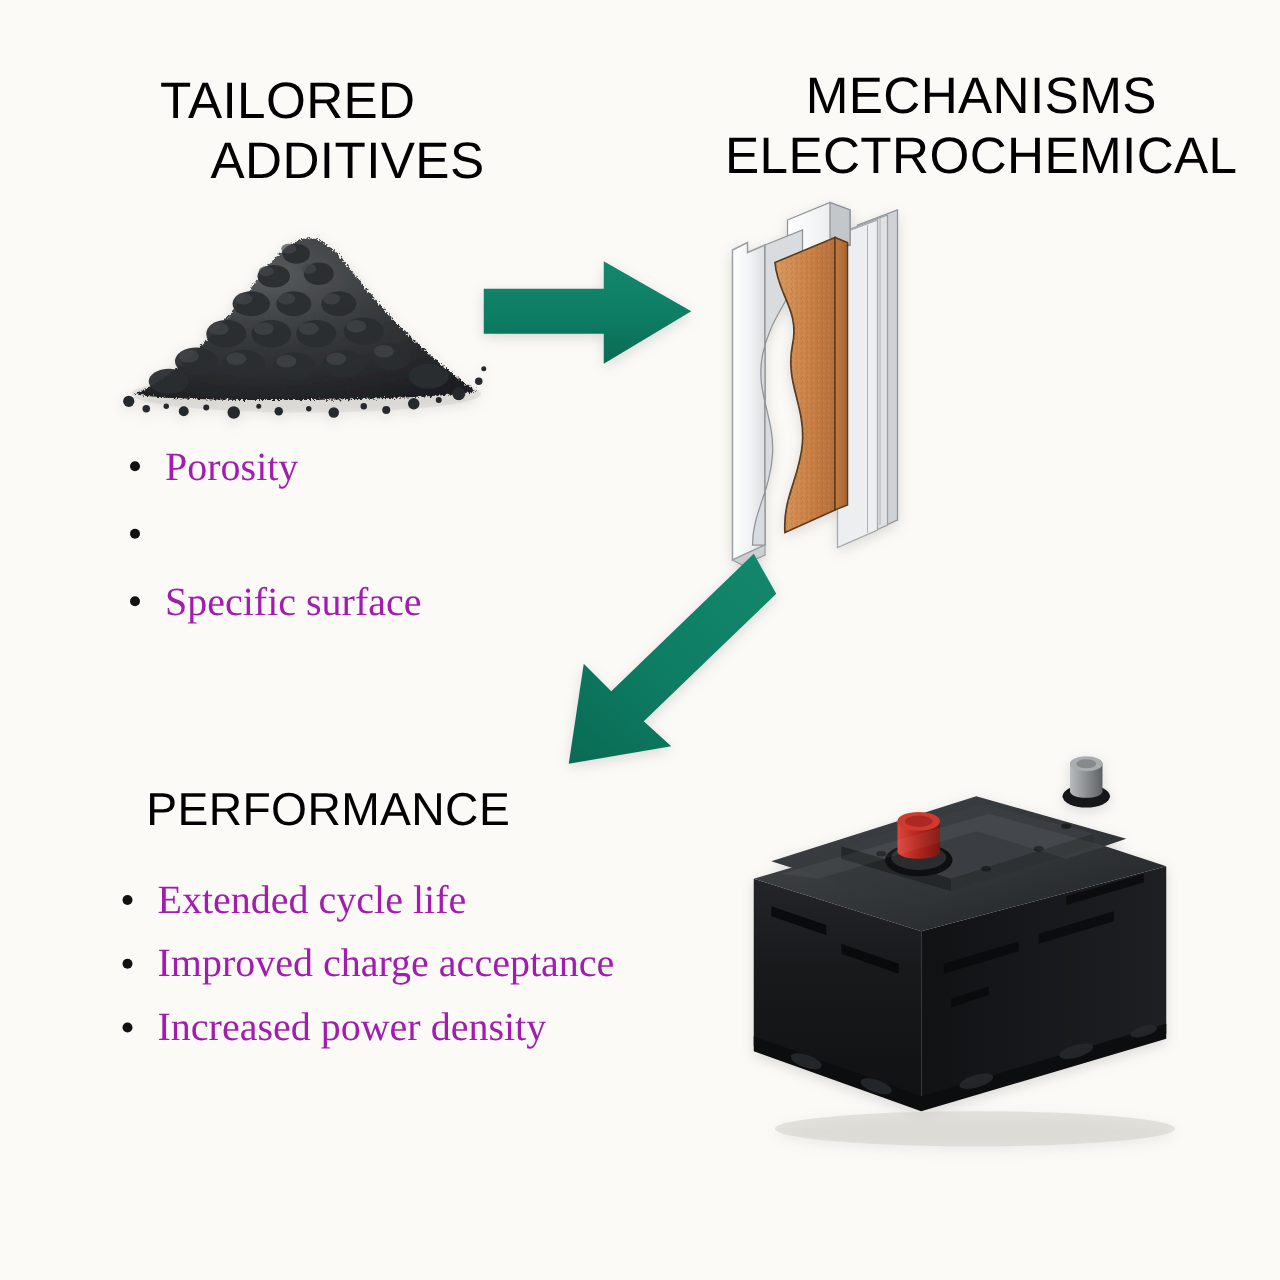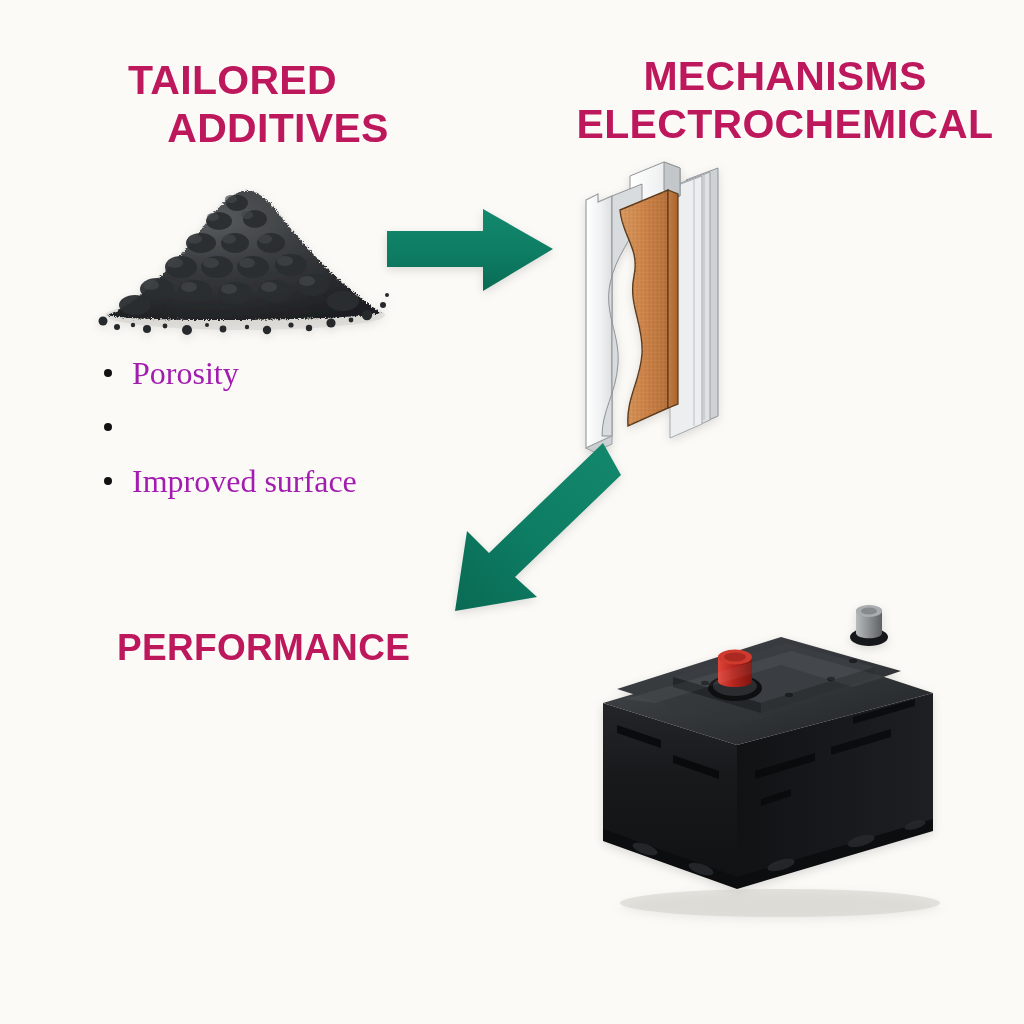"TAILORED" .heading { color: #be185d -> #000000; font-weight: bold -> normal }
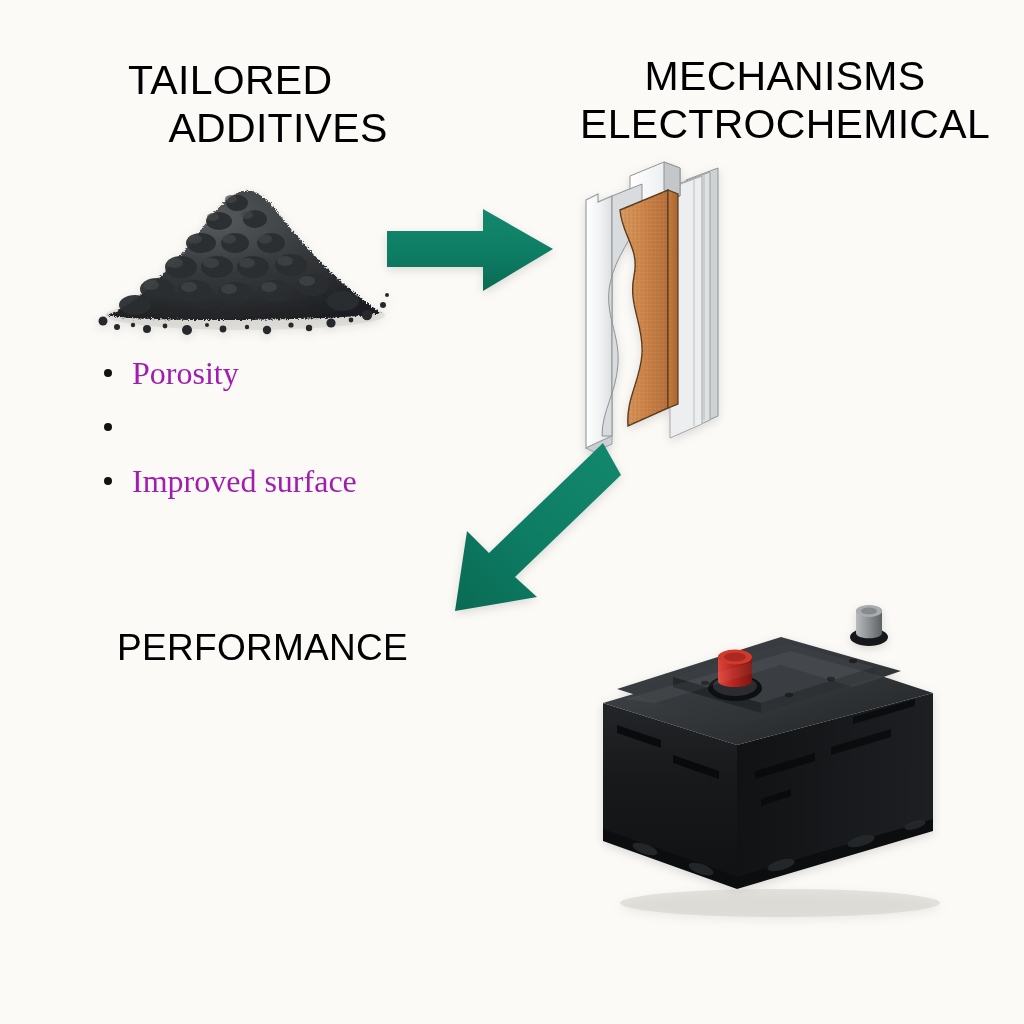"Improved surface" span { text: Improved -> Specific }
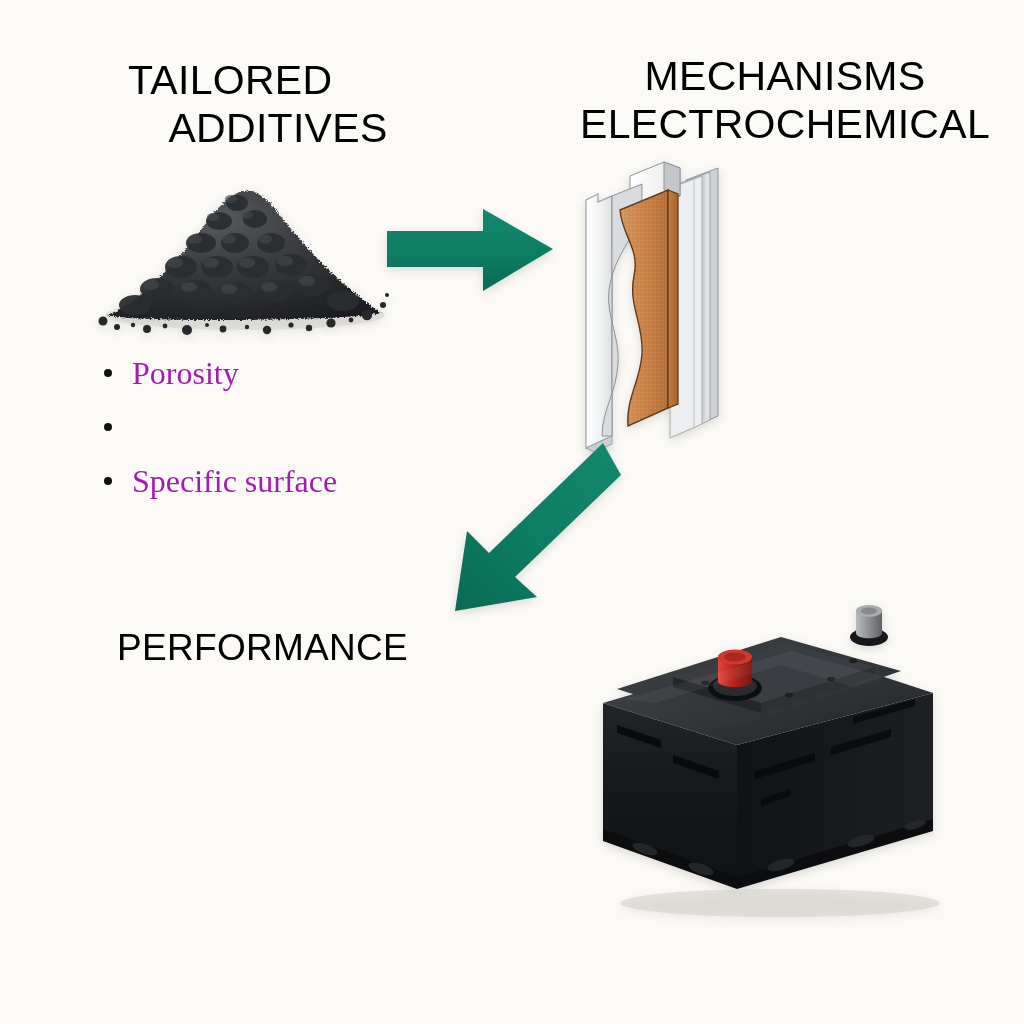"Extended cycle life" ul.bullet-list { html: none -> <ul> <li> <span></span> <span>Extended cycle life</span> </li> <li> <span></span> <span>Improved charge acceptance</span> </li> <li> <span></span> <span>Increased power density</span> </li> </ul> }
